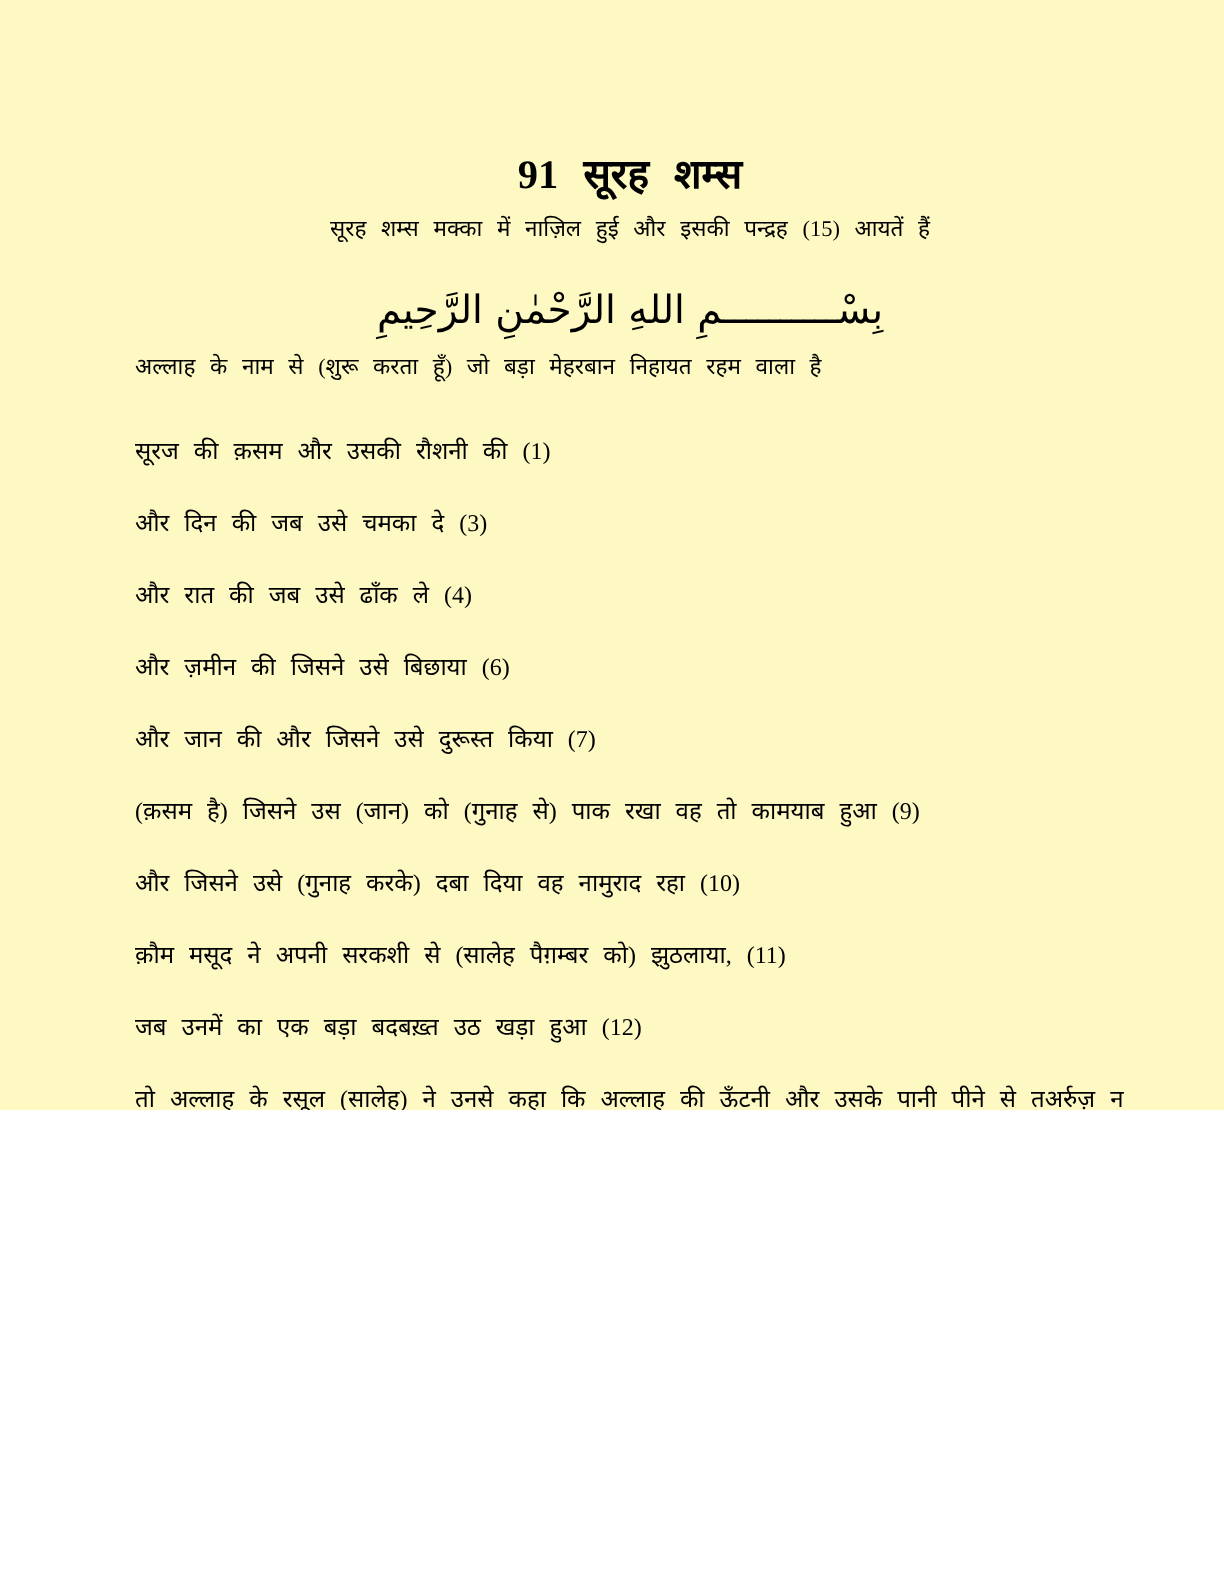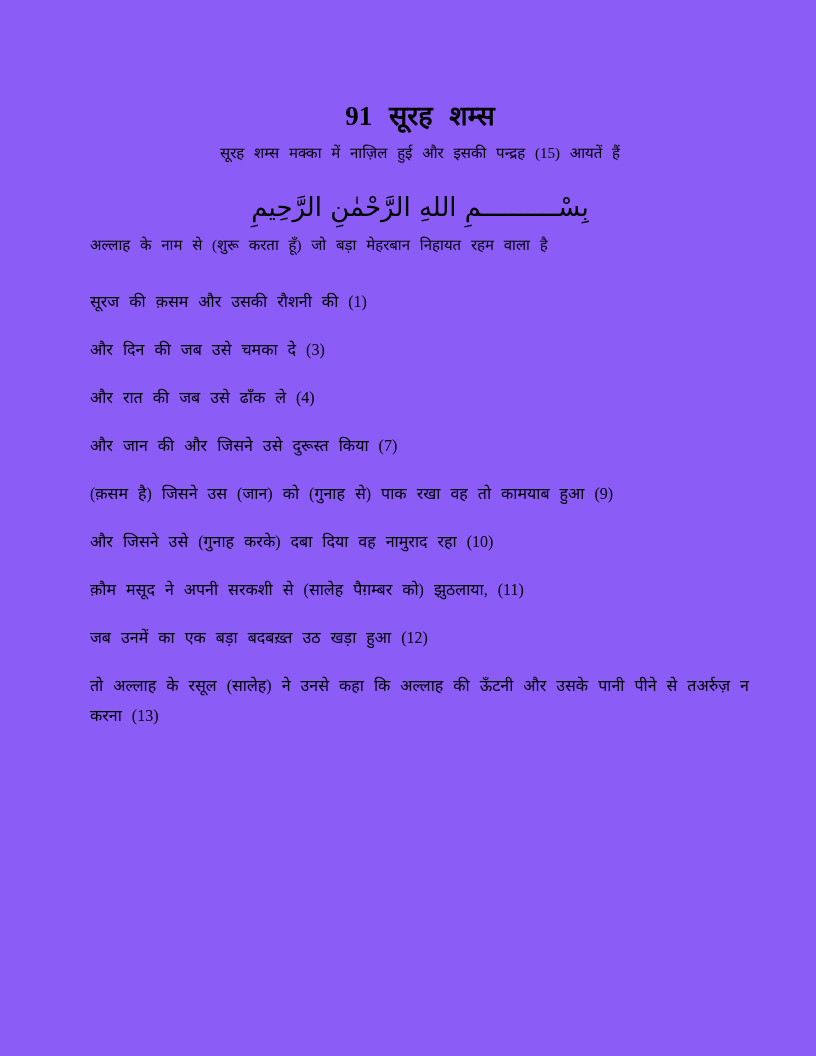"91 सूरह शम्स" .page { background: #8b5cf6 -> #fef9c3; height: 1056px -> 740px }
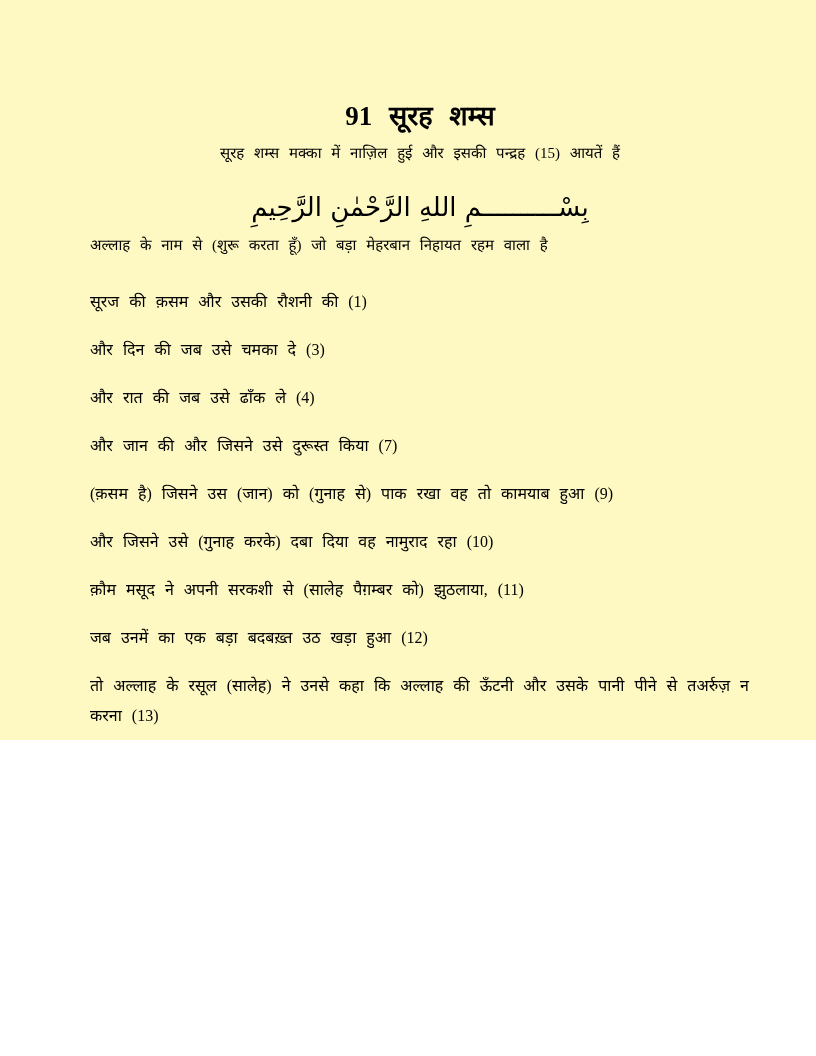"और ज़मीन की जिसने उसे" p { html: none -> <p>और ज़मीन की जिसने उसे बिछाया (6)</p> }
